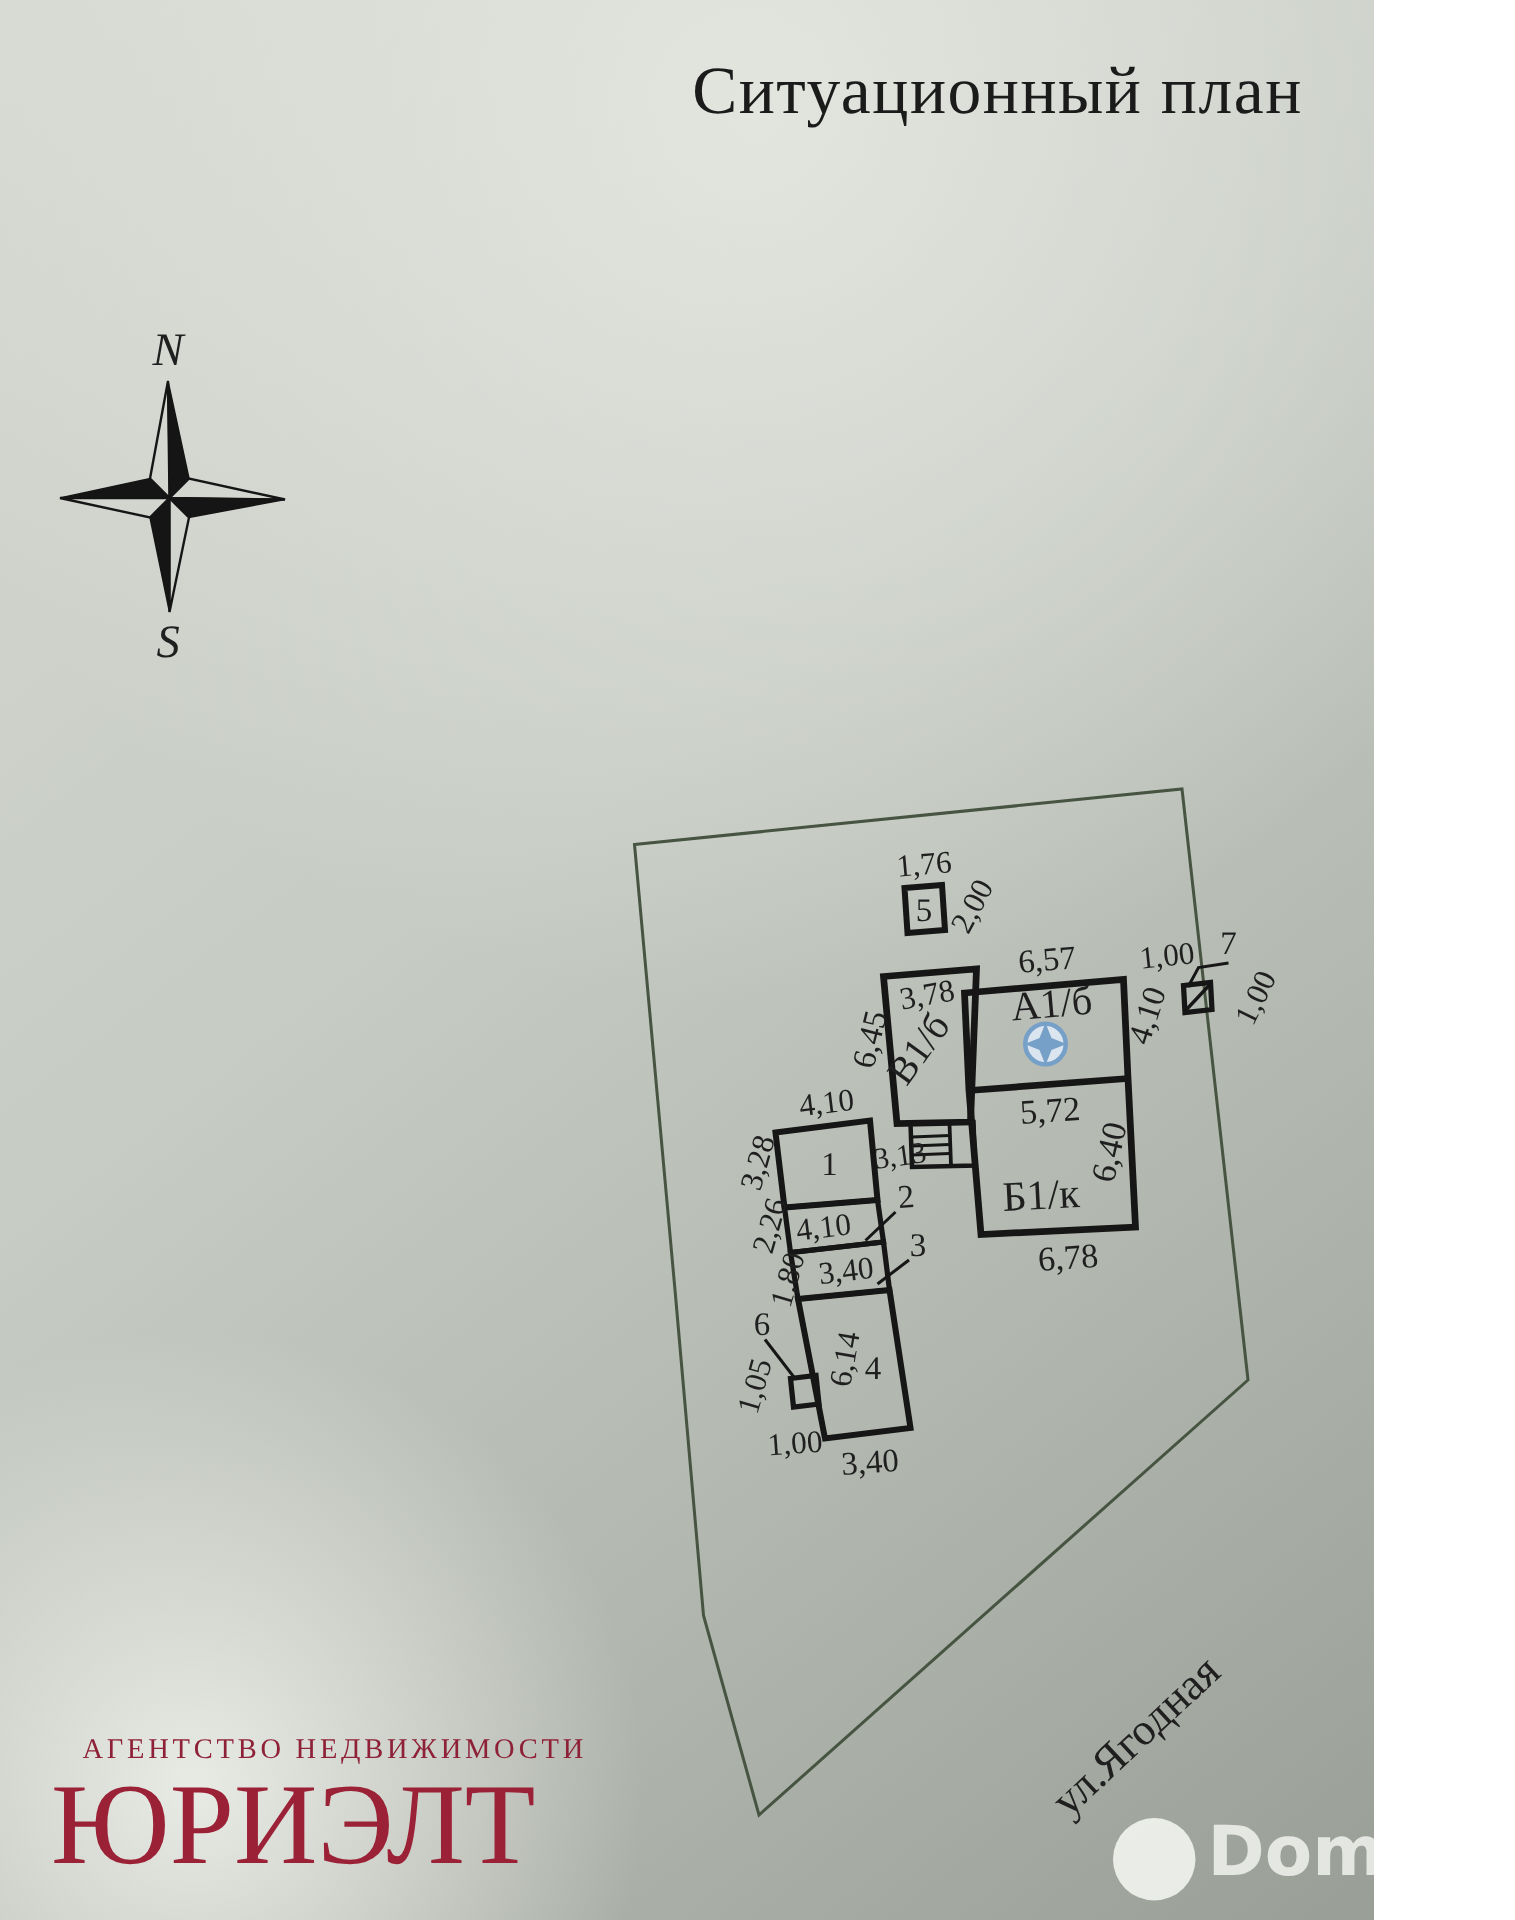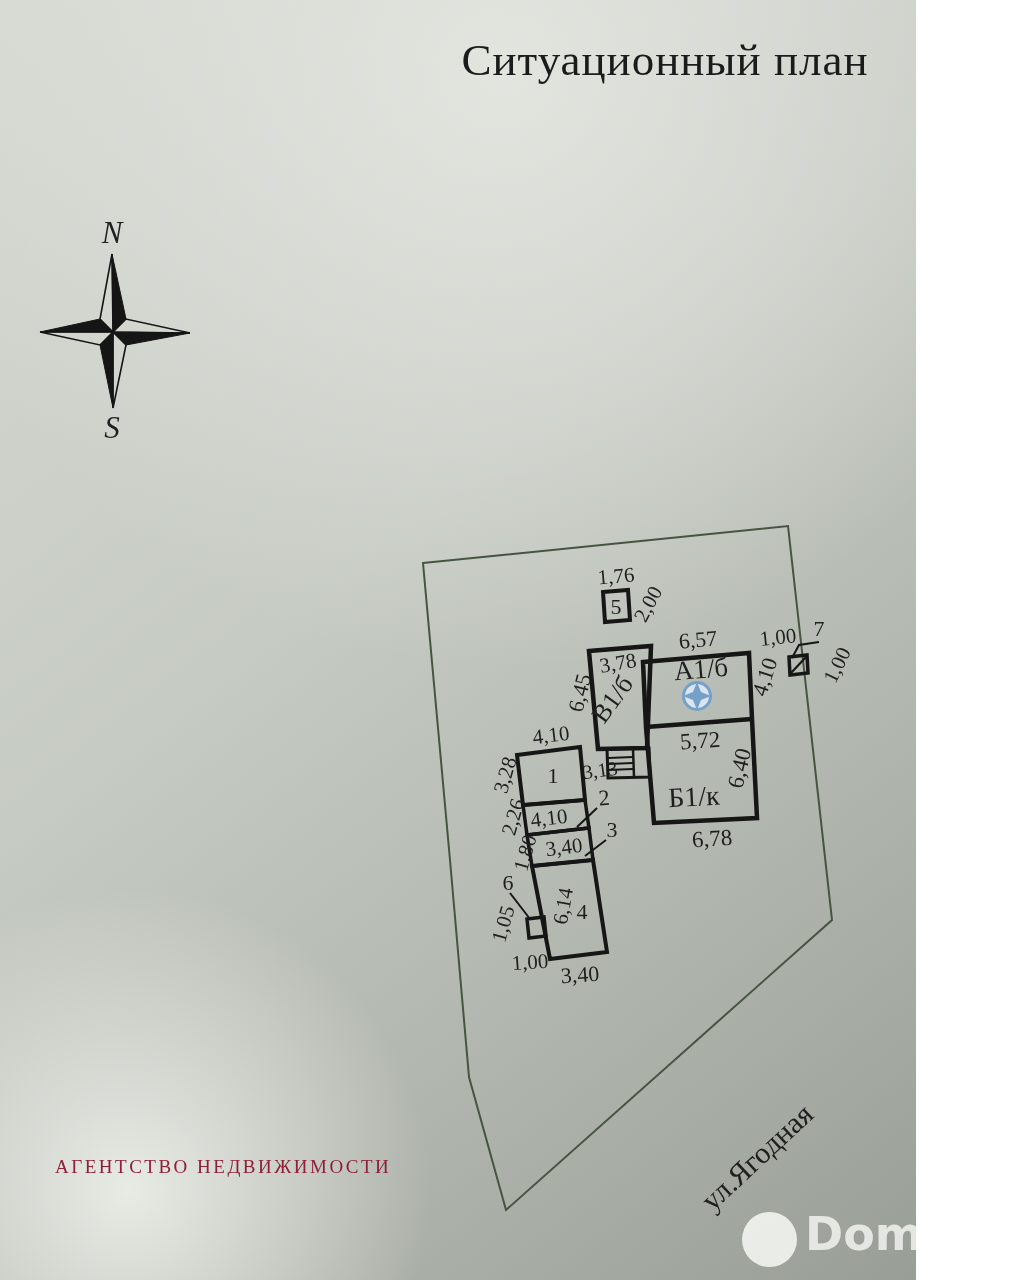"ЮРИЭЛТ" div.logo-name { html: none -> <div>ЮРИЭЛТ</div> }
